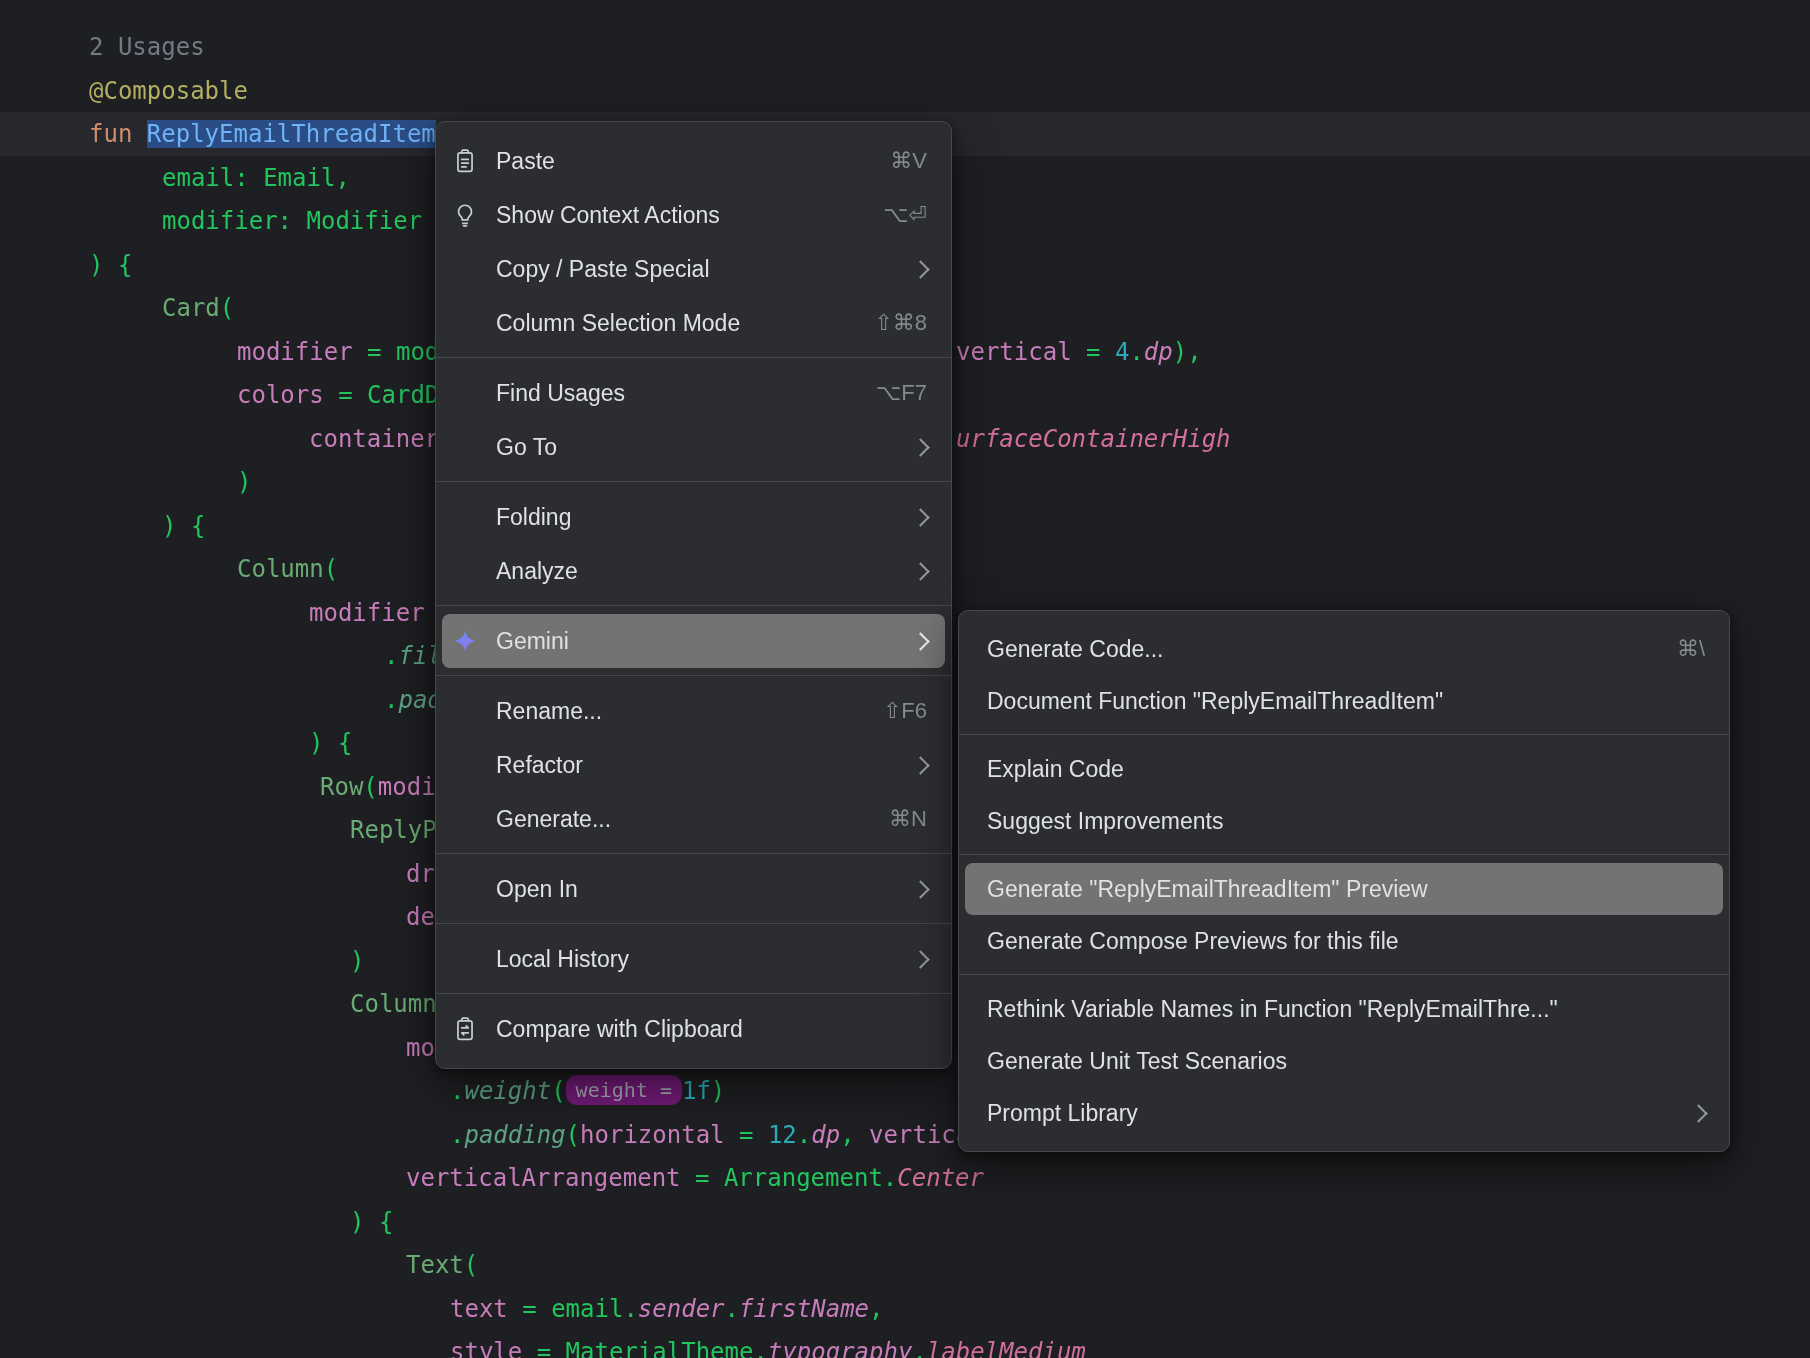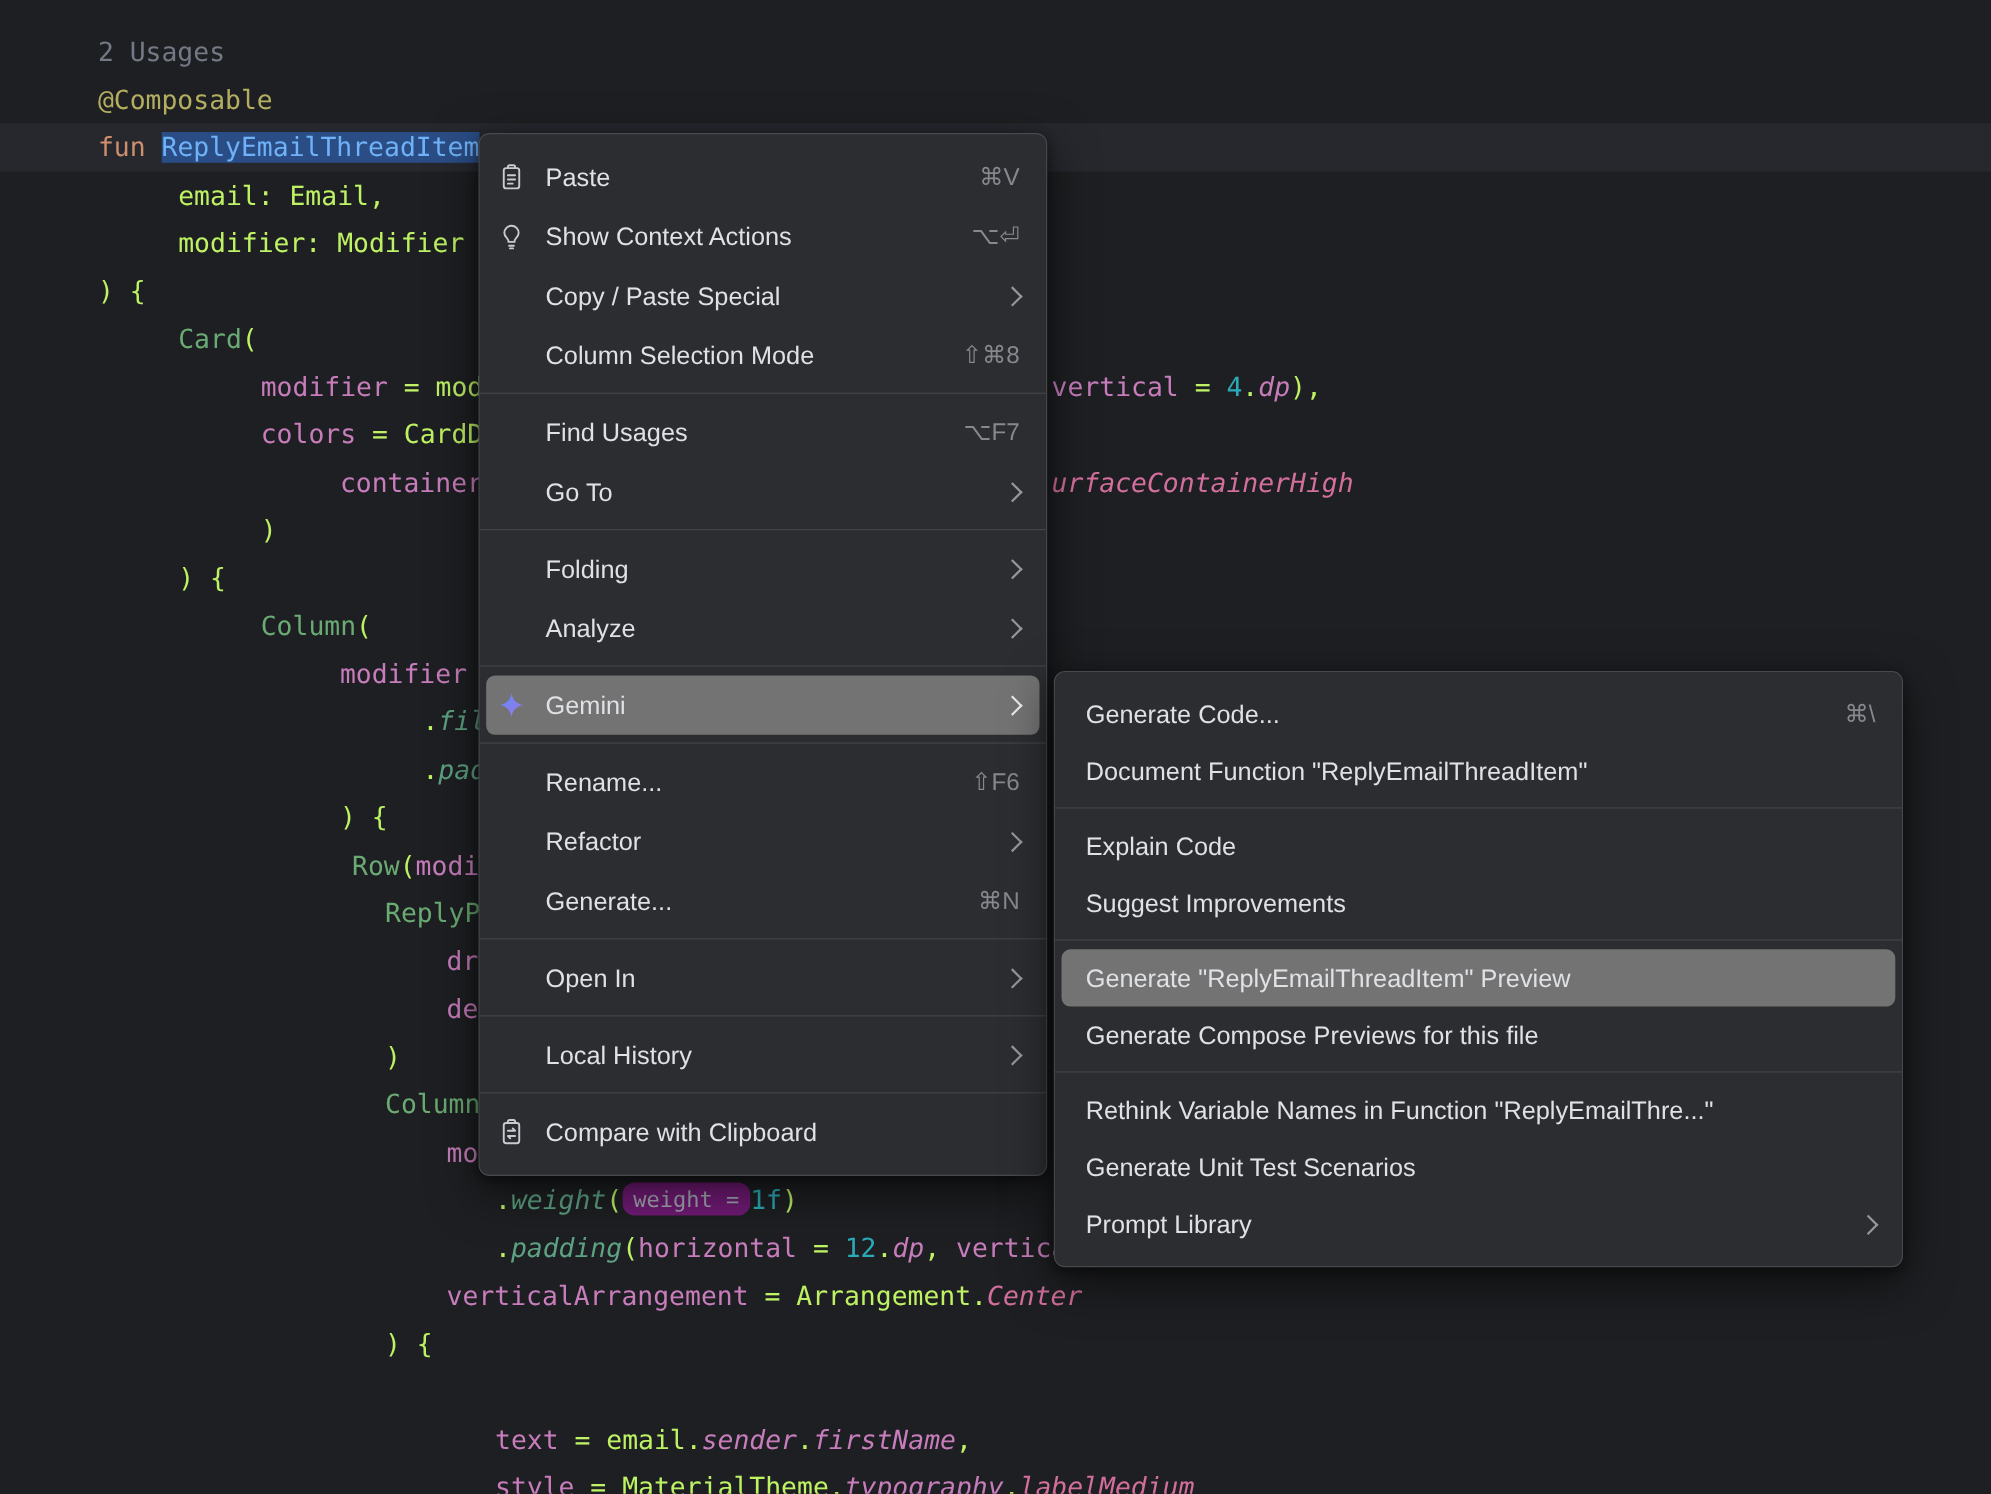"email: Email," .c-pl { color: #bef264 -> #22c55e }
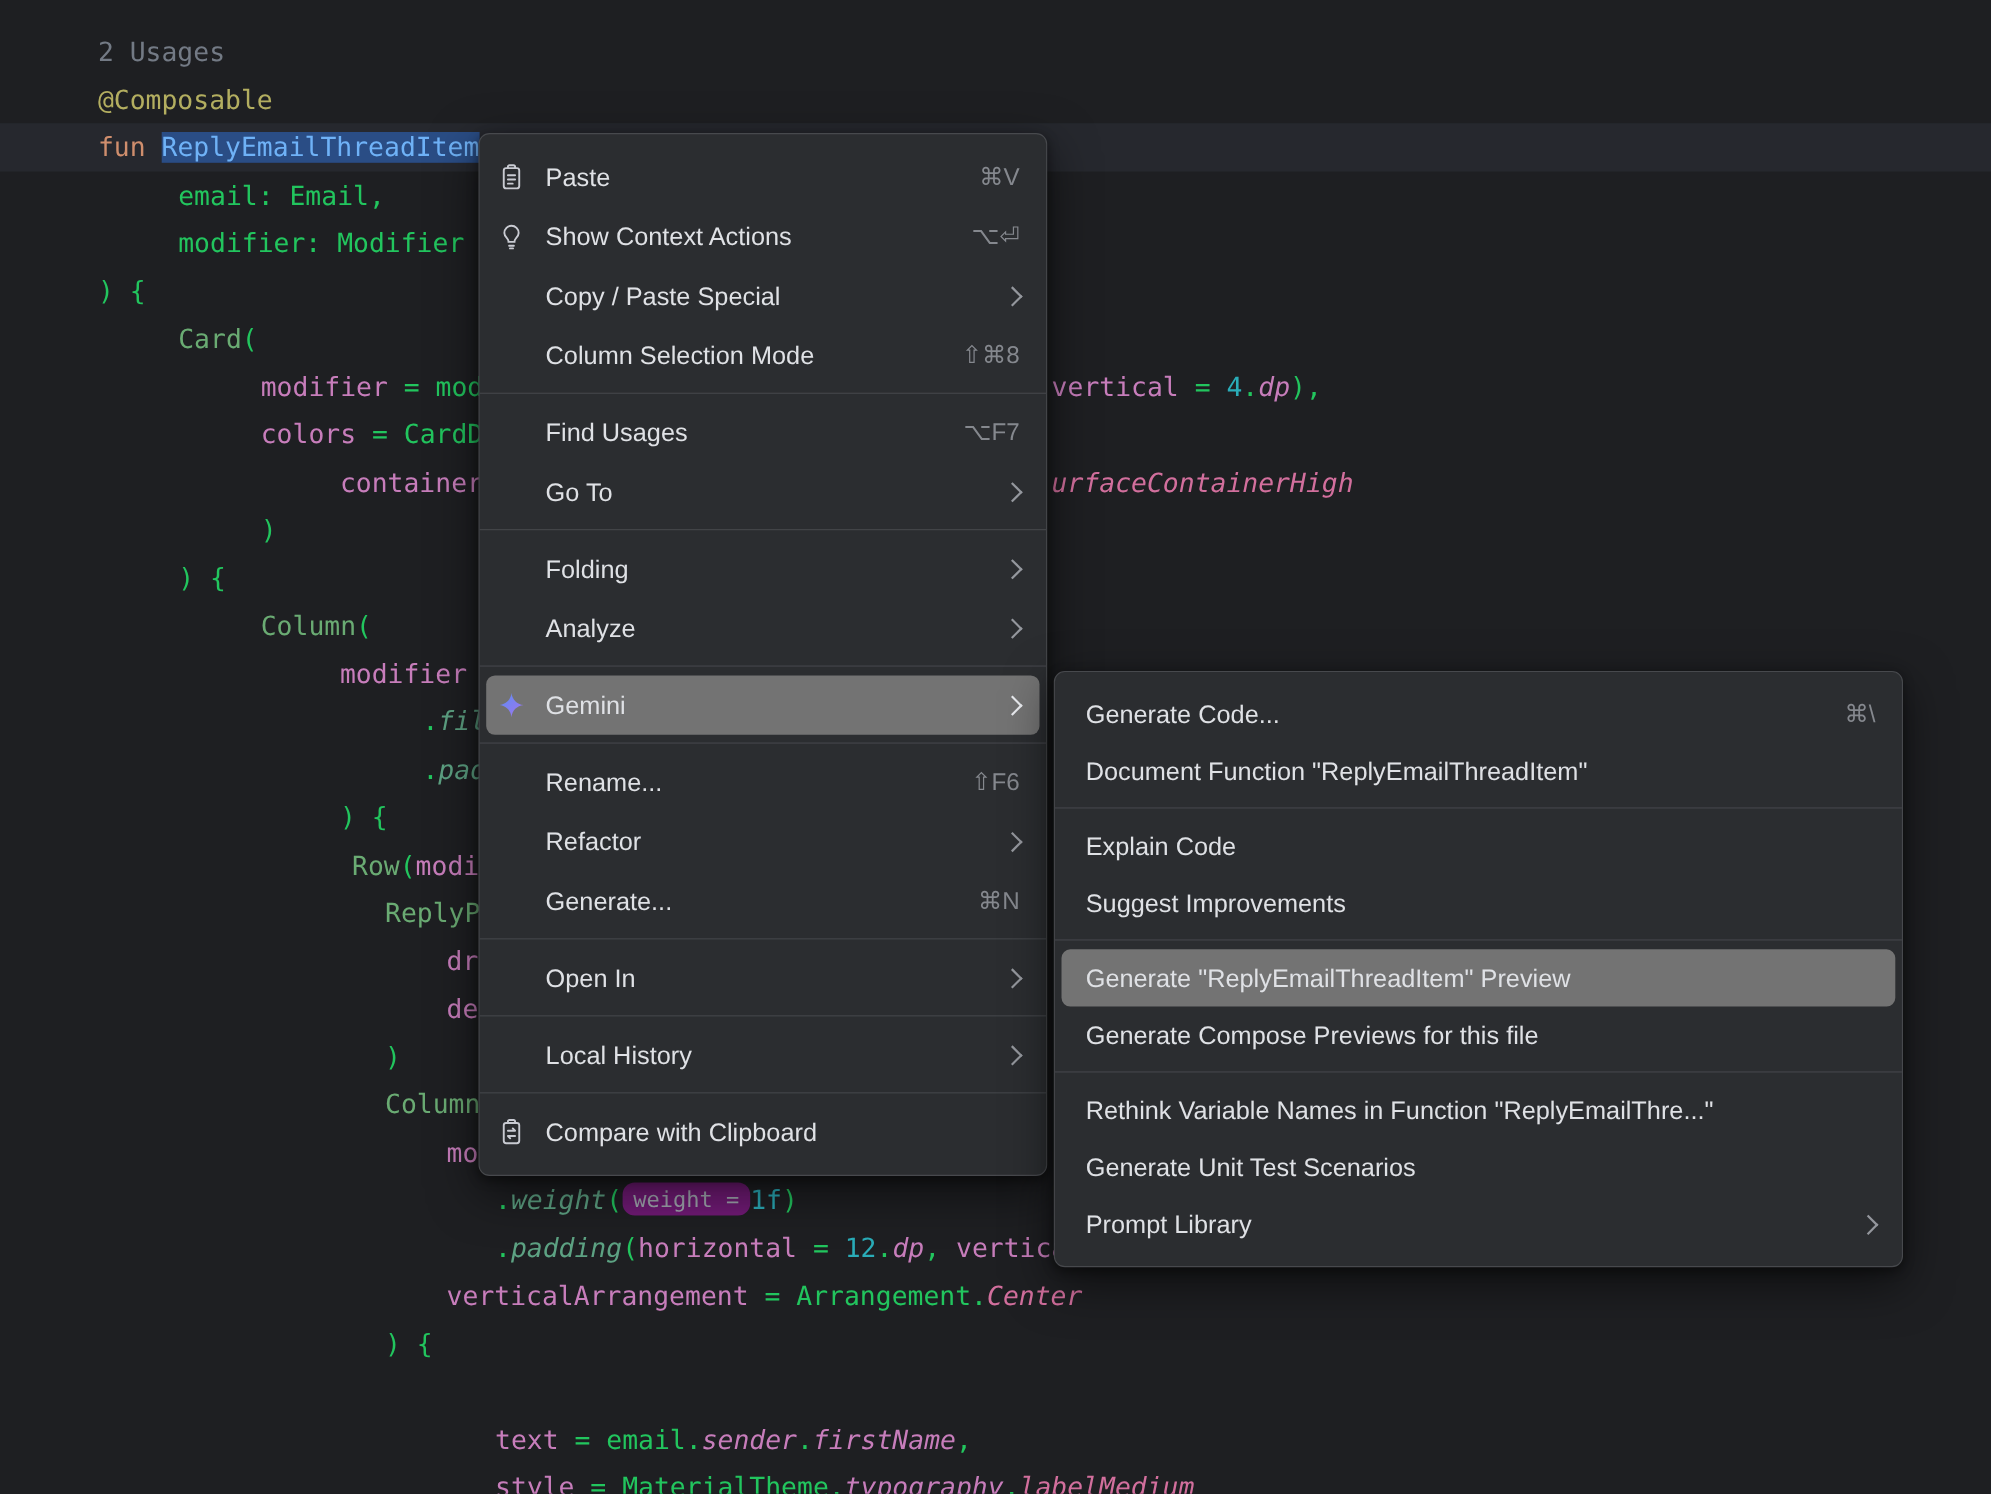"Text(" div.code-line { html: none -> <div> <span><span>Text</span><span>(</span></span> </div> }
